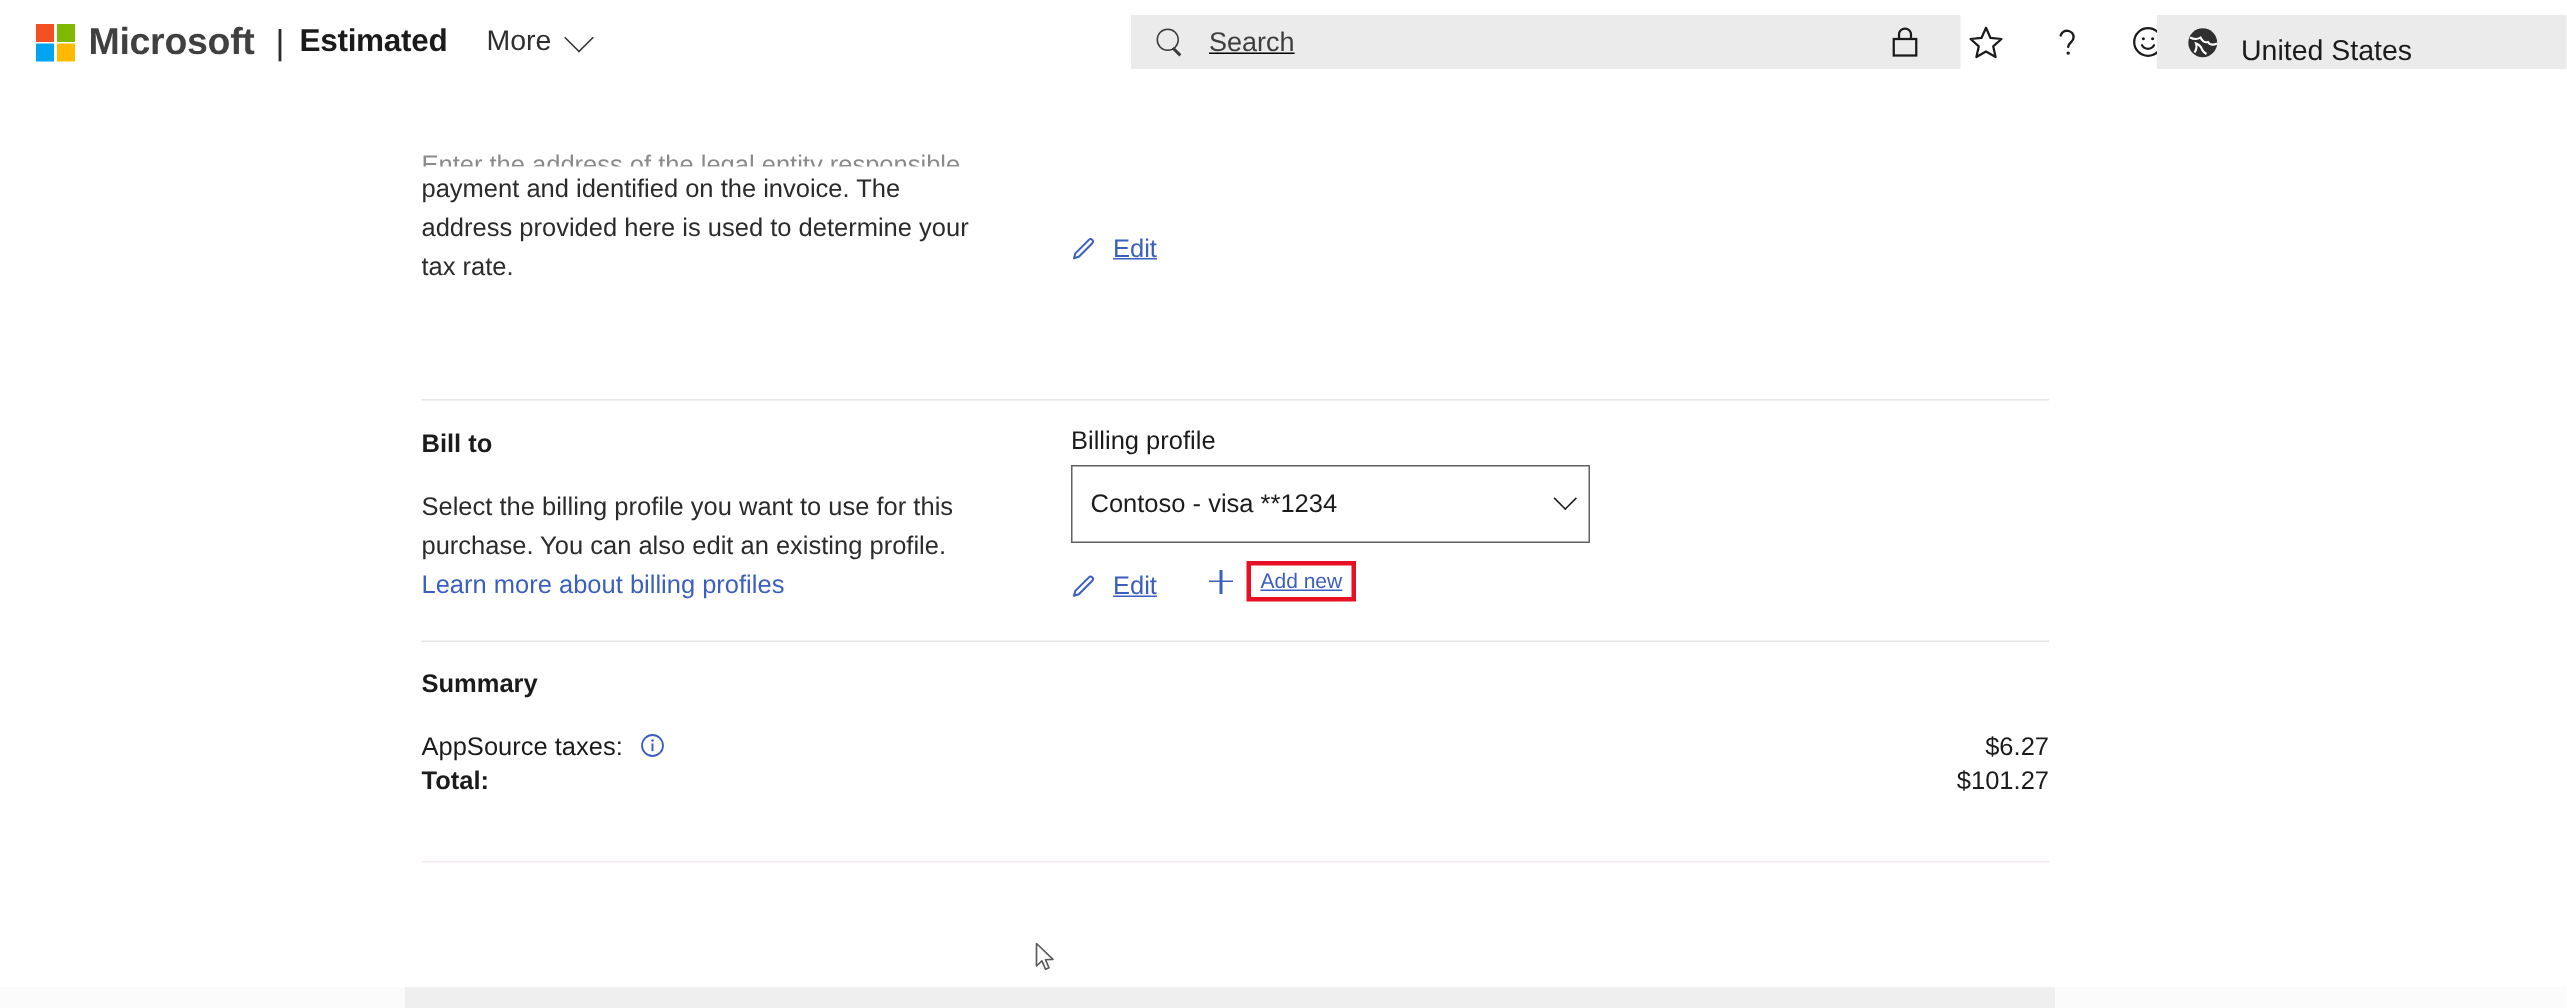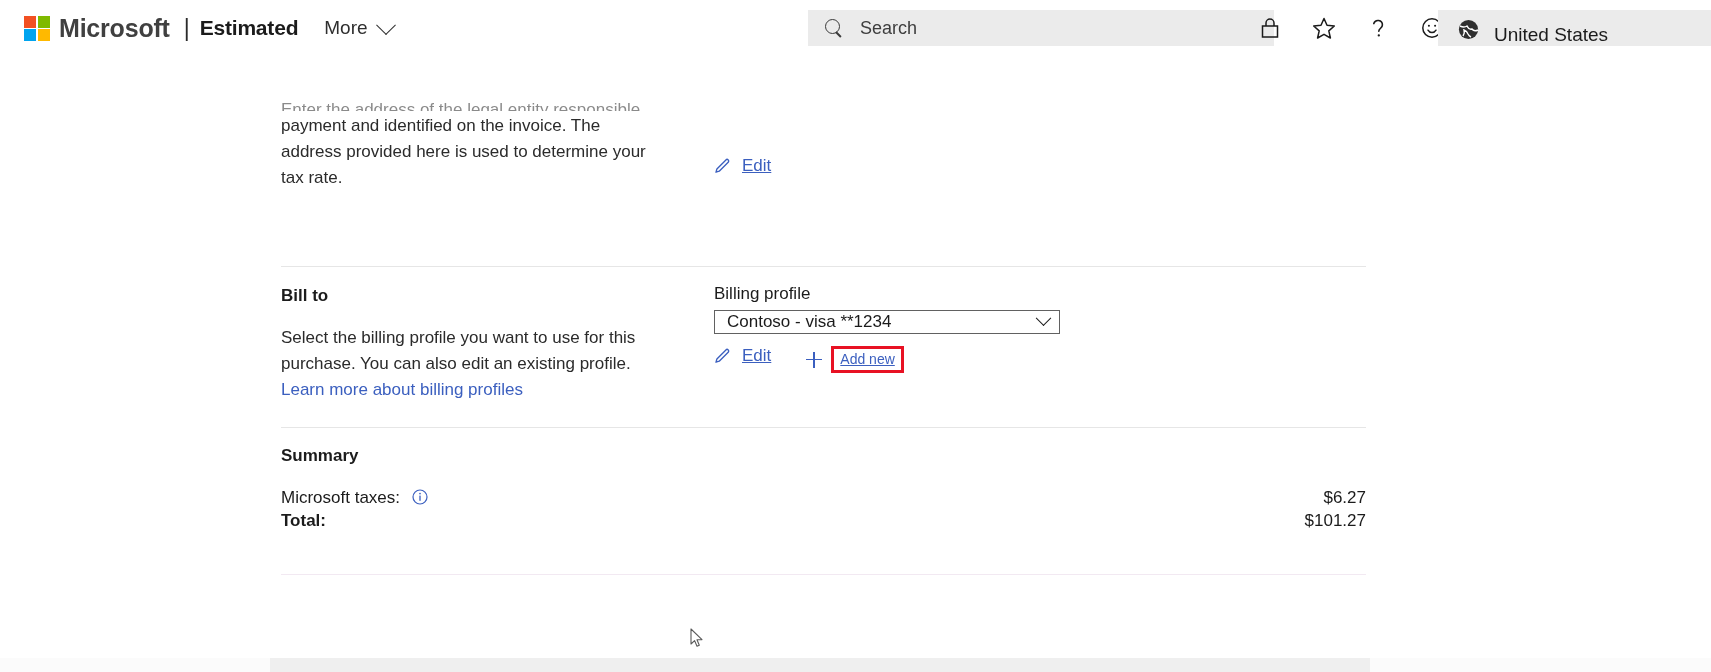"Search" .search-box { left: 808px -> 754px; text-decoration: none -> underline; width: 466px -> 553px }
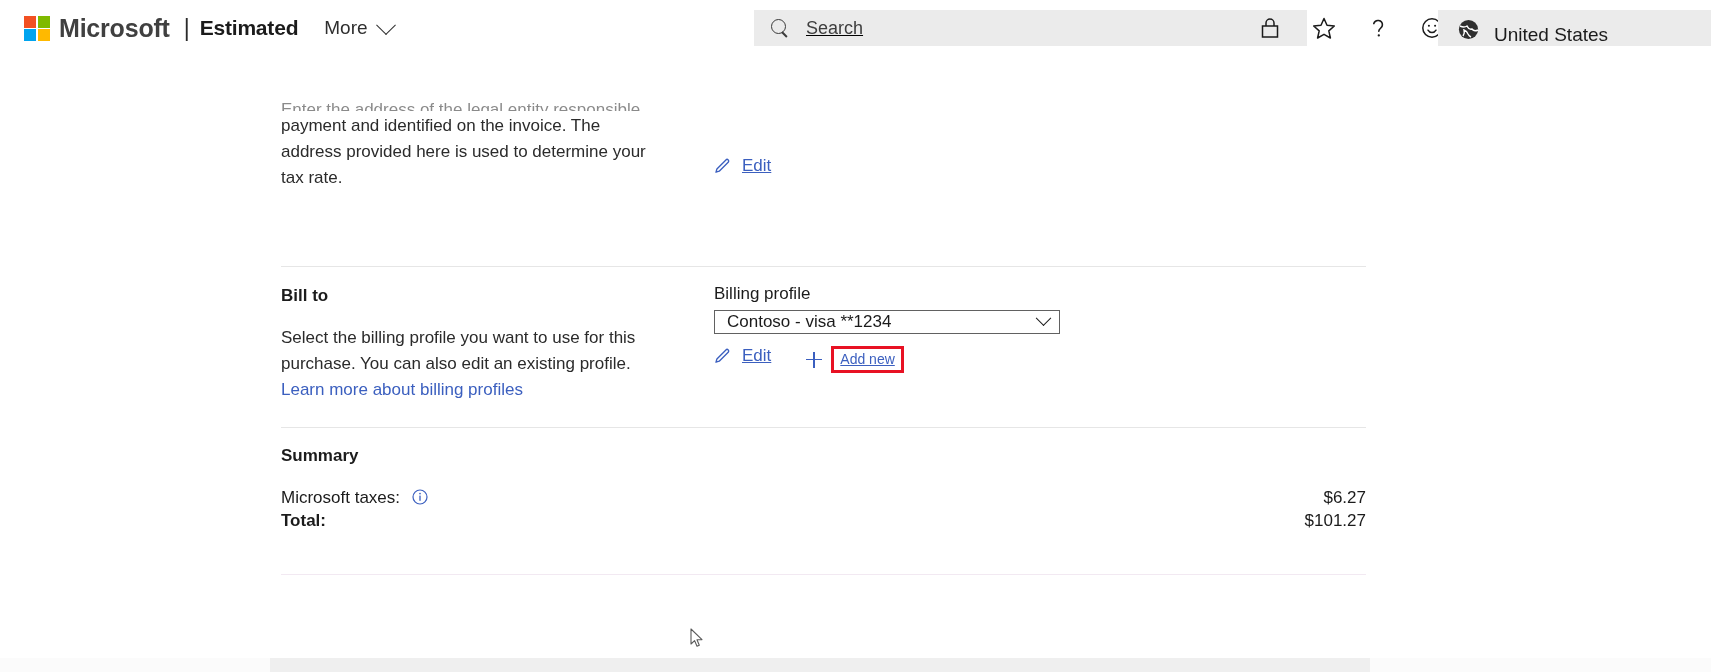"Edit" .action-row { align-items: flex-start -> flex-end }
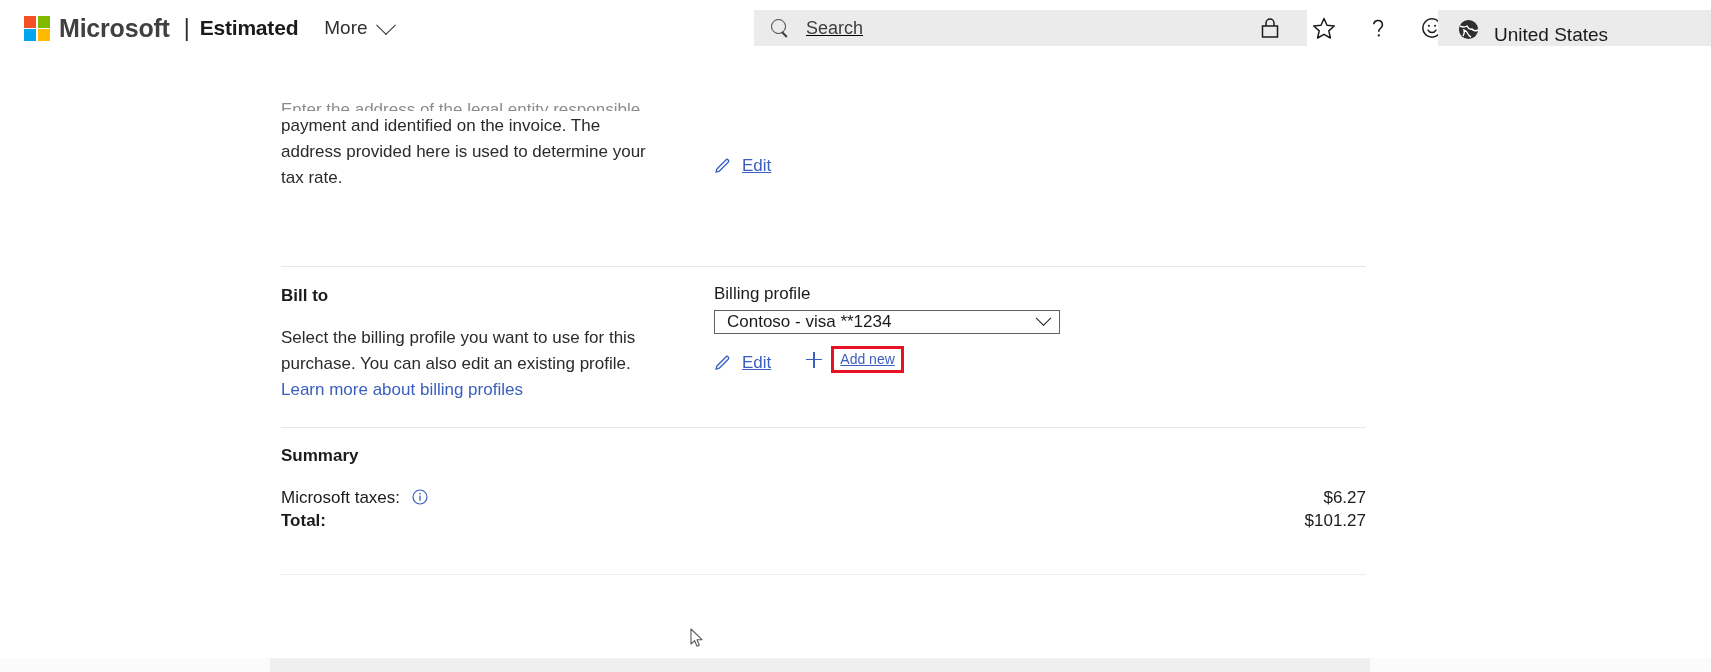"Contoso - visa **1234" .dropdown { height: 24px -> 52px }
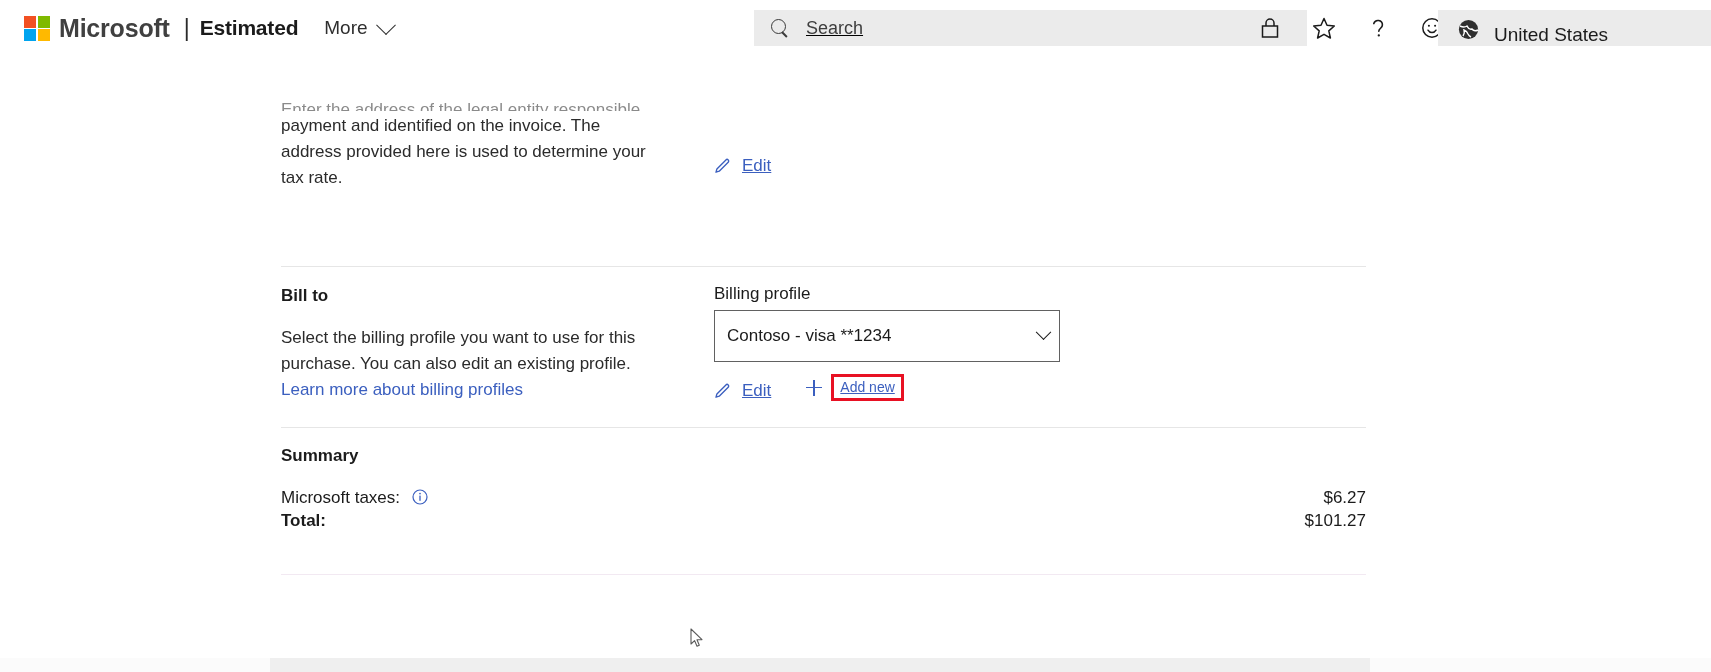"Microsoft taxes:" span { text: Microsoft -> AppSource }
